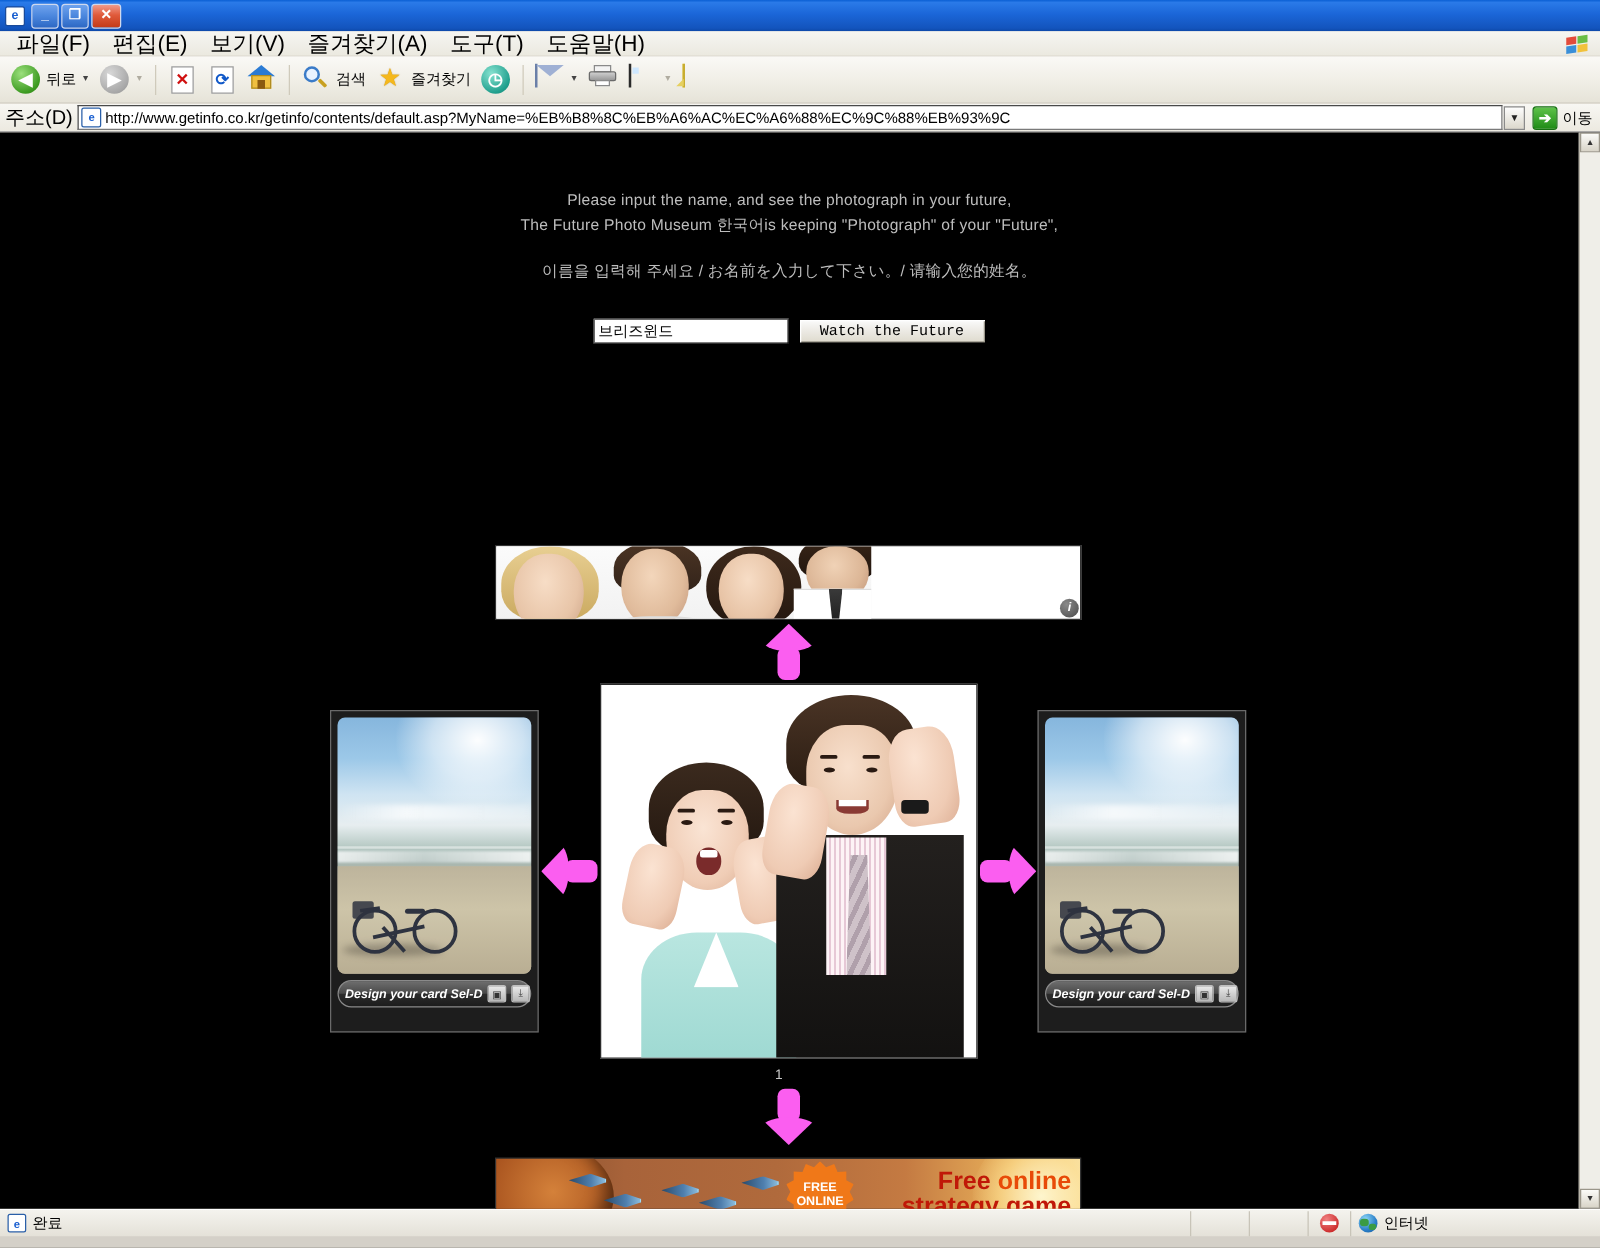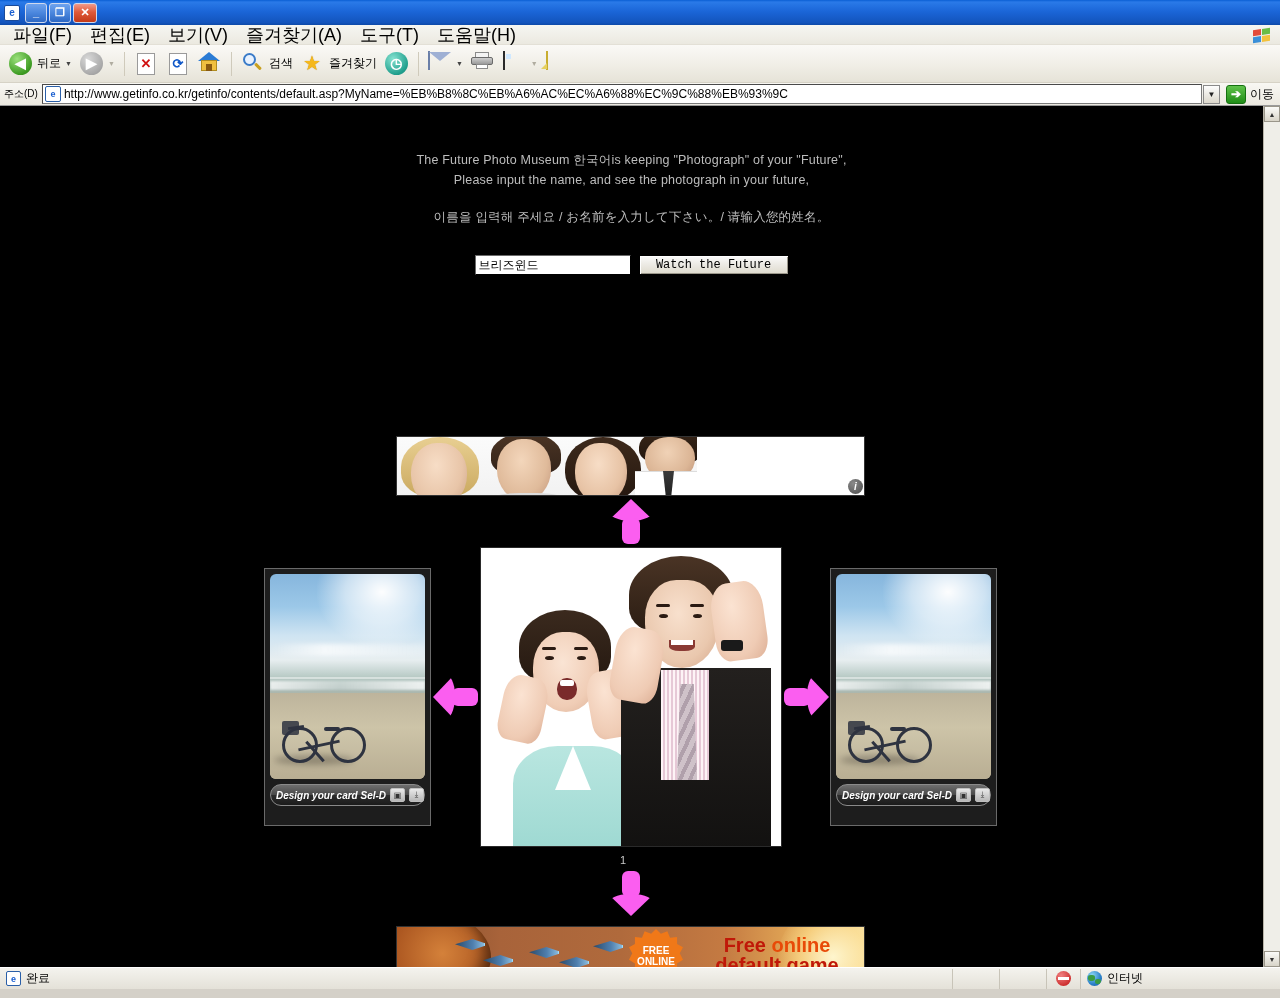"주소(D)" .addr-label { font-size: 10px -> 16px }
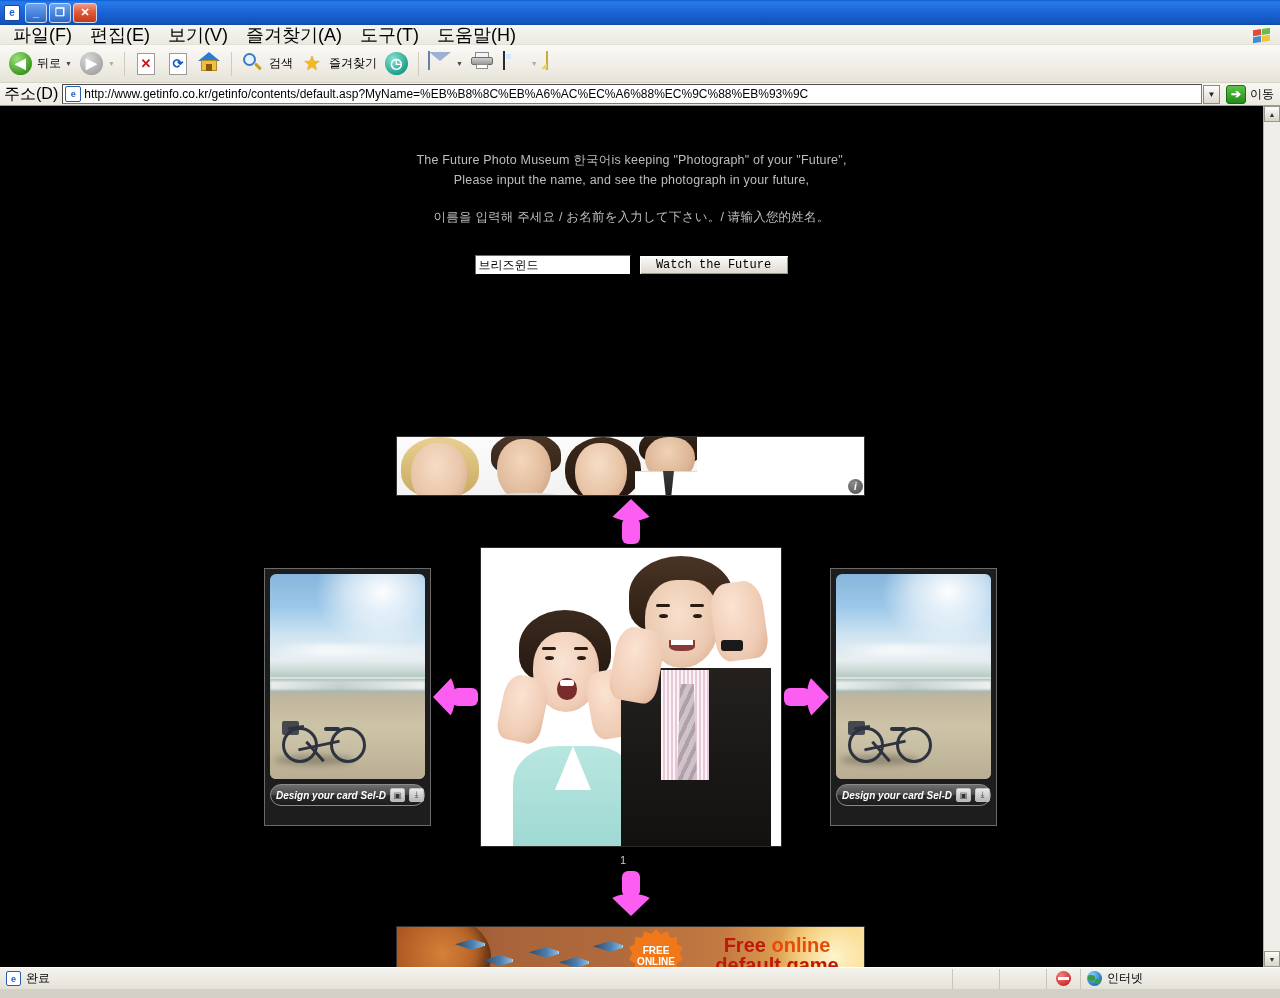"The Future Photo Museum 한국어is" div { order: before "Please input the name, and" -> after "Please input the name, and" }
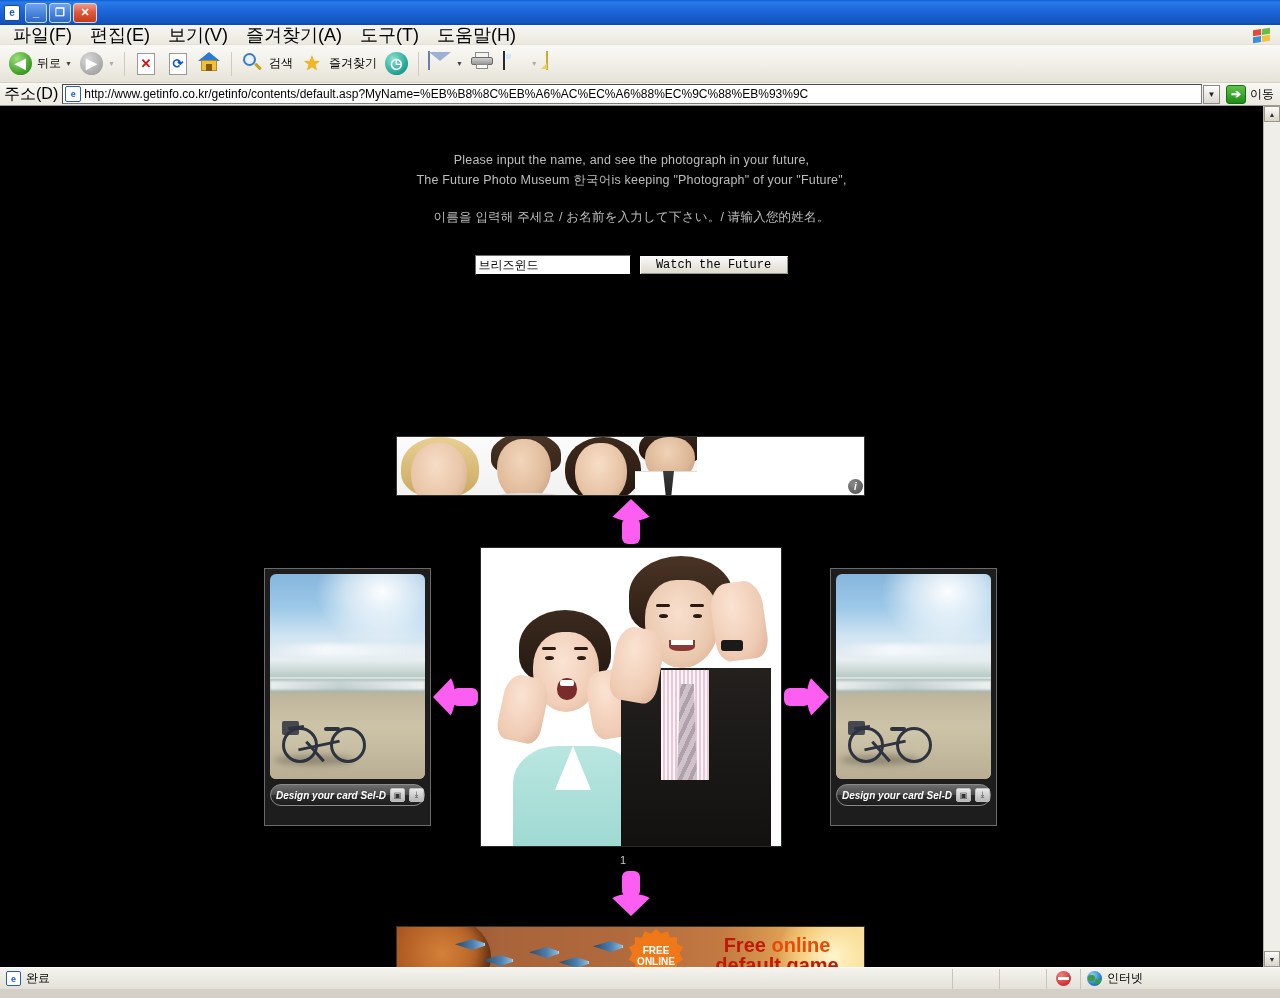"Free online" .bb-copy { text-align: center -> right }
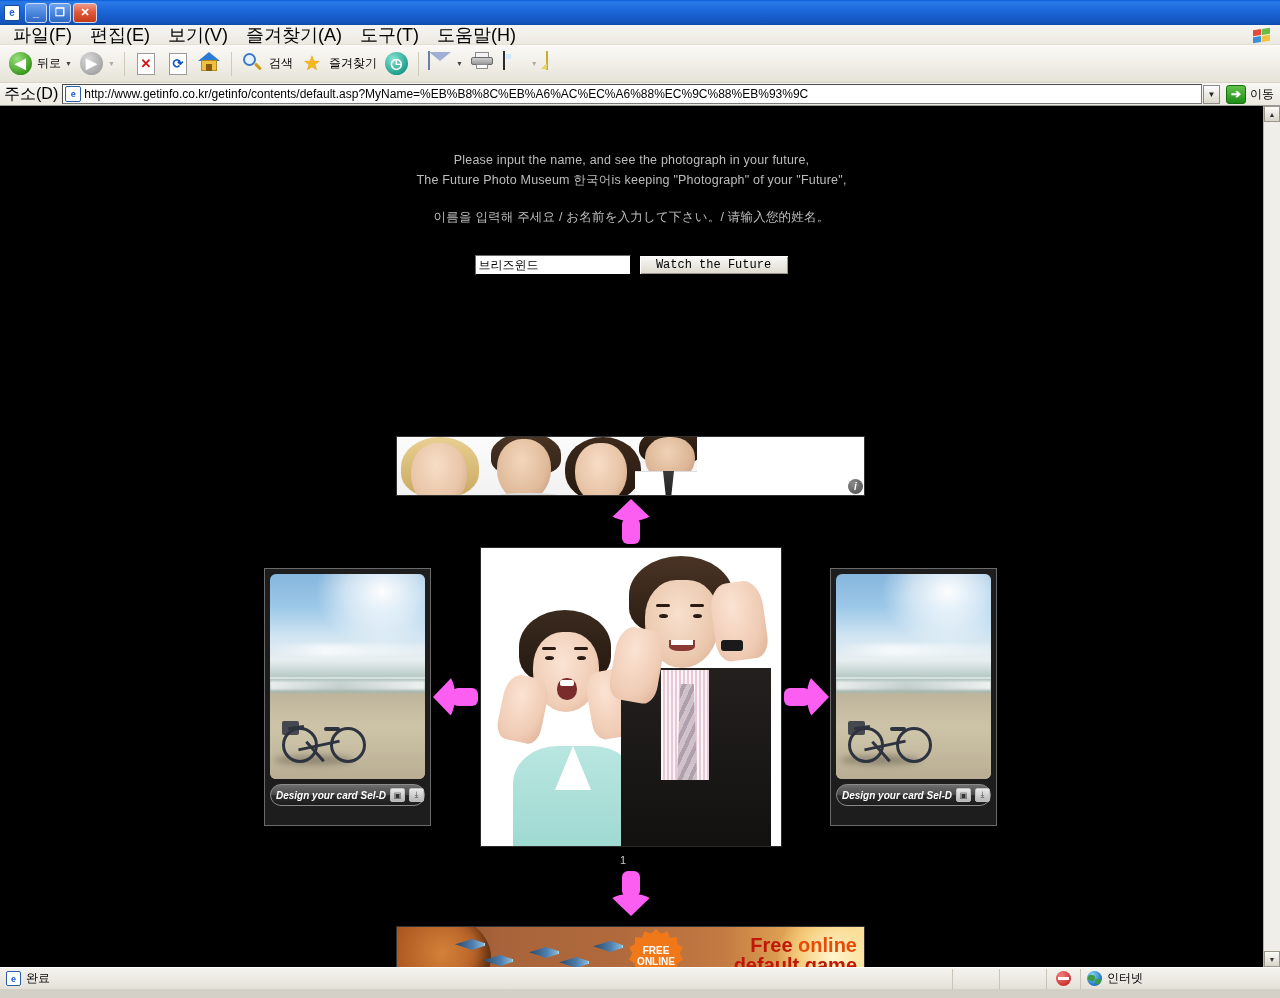"default game" div.bb-l2 { text: default -> strategy }
